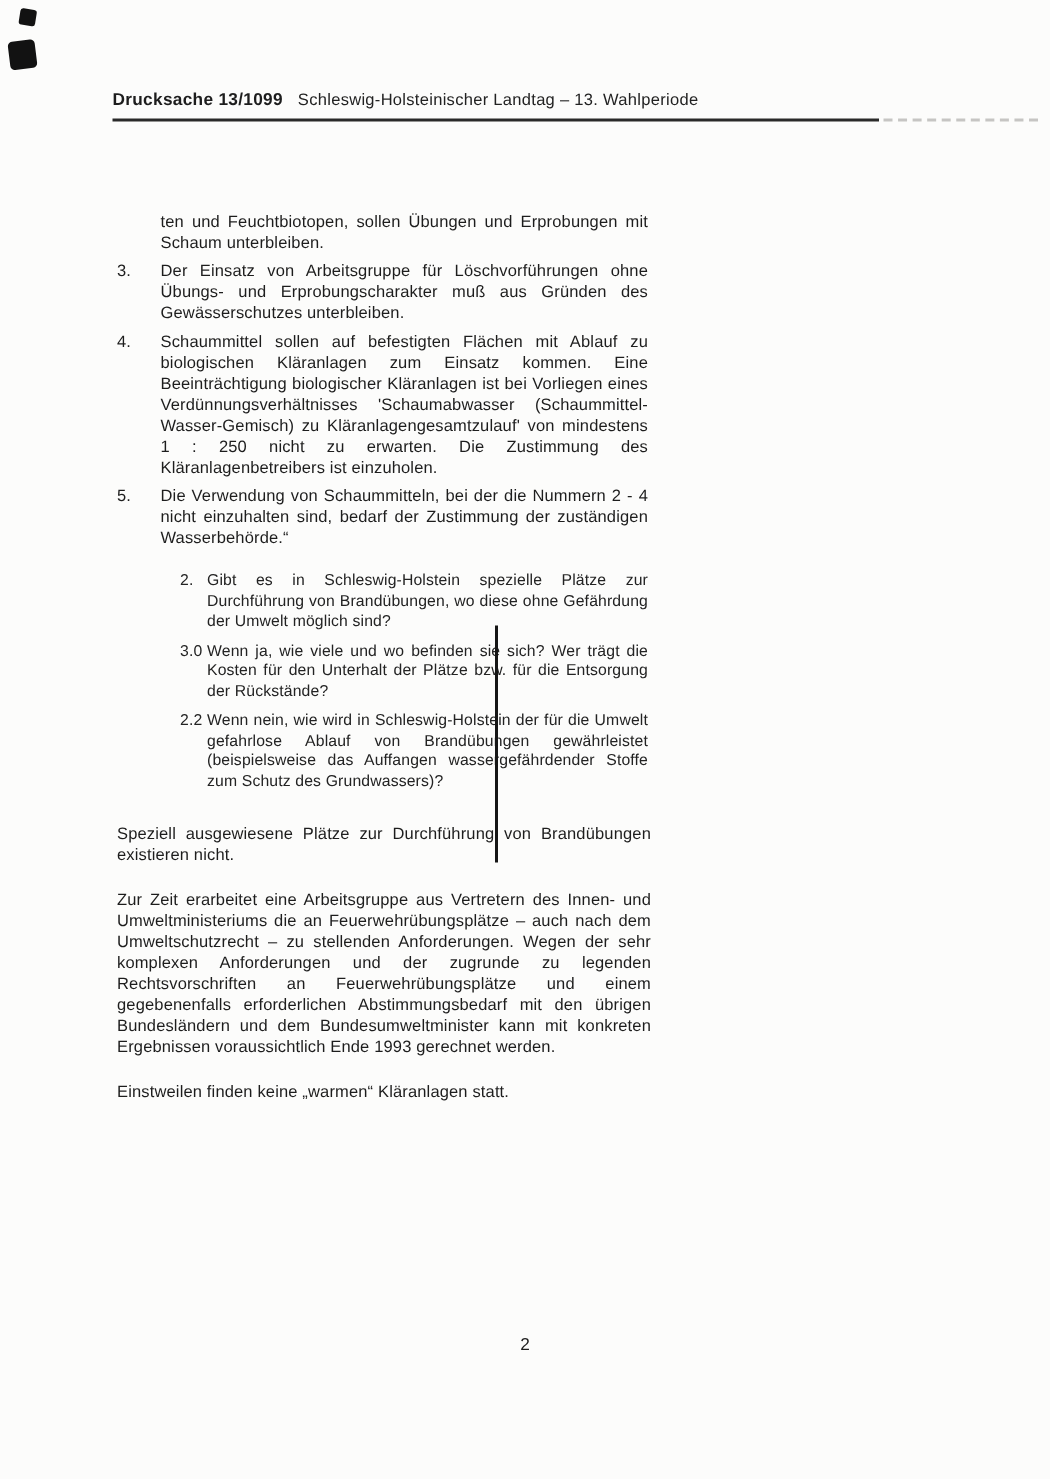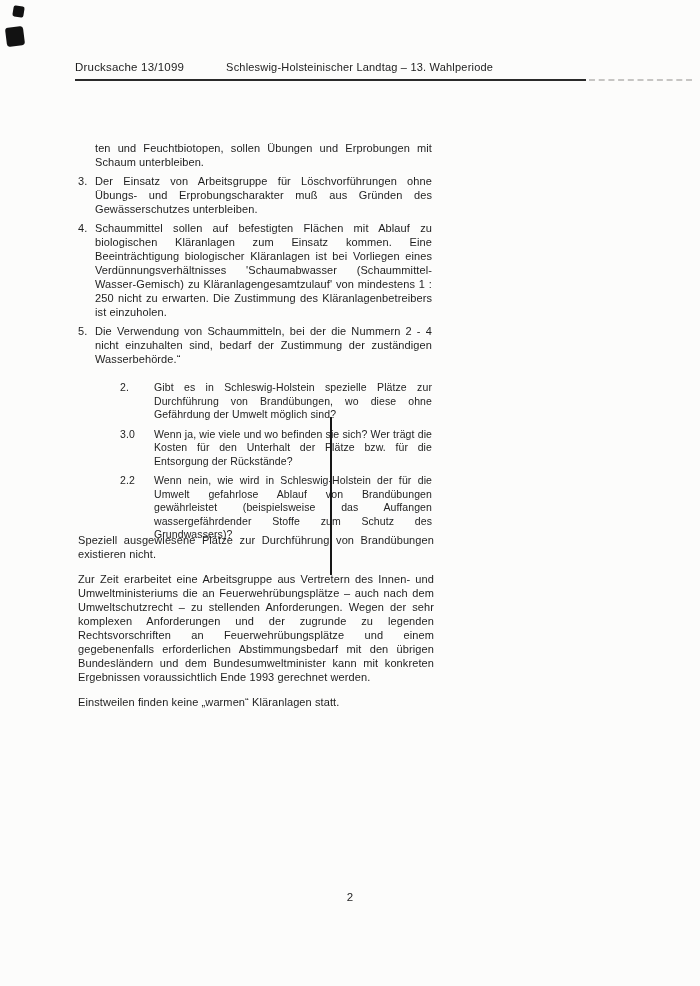"Drucksache 13/1099" .doc-num { font-weight: normal -> bold }
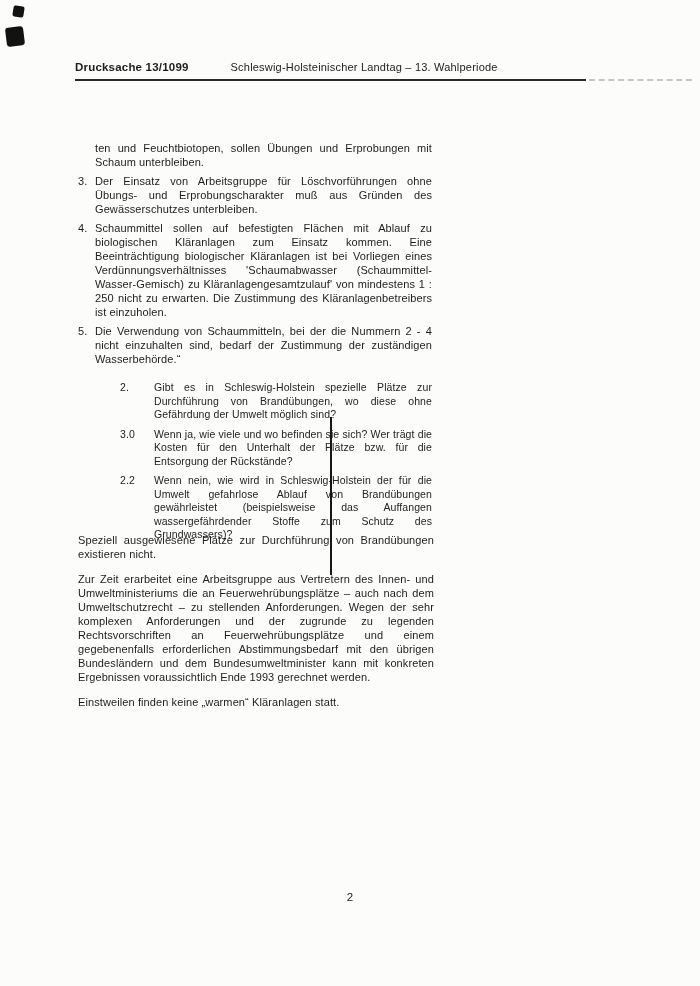"Schleswig-Holsteinischer Landtag – 13." .doc-title { margin-left: 42px -> 10px }
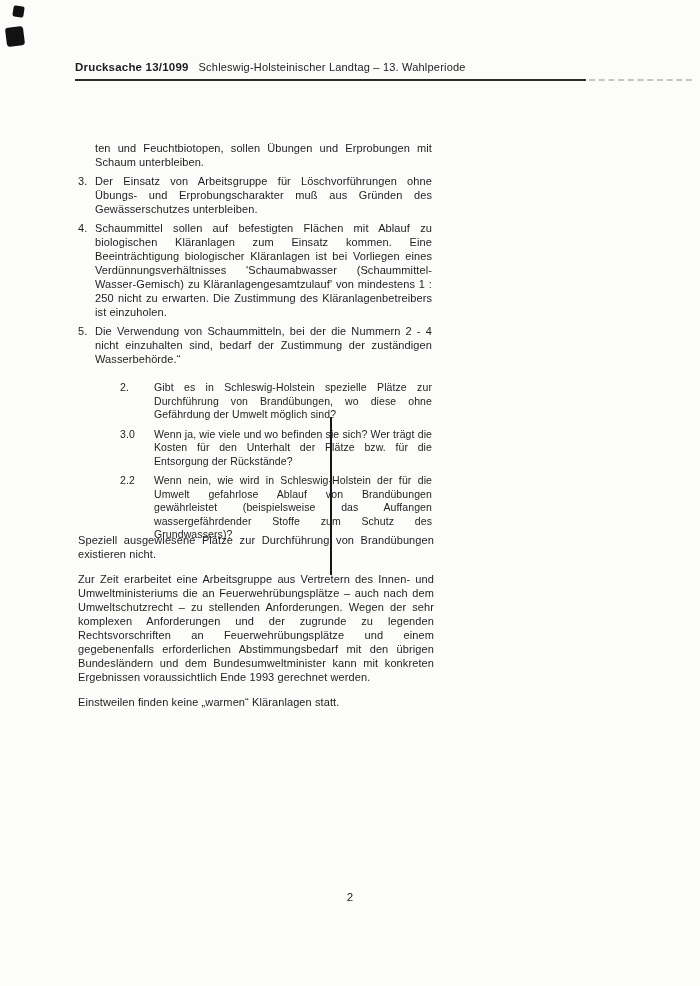"ten und Feuchtbiotopen, sollen Übungen" .answers .li { gap: none -> 12px }
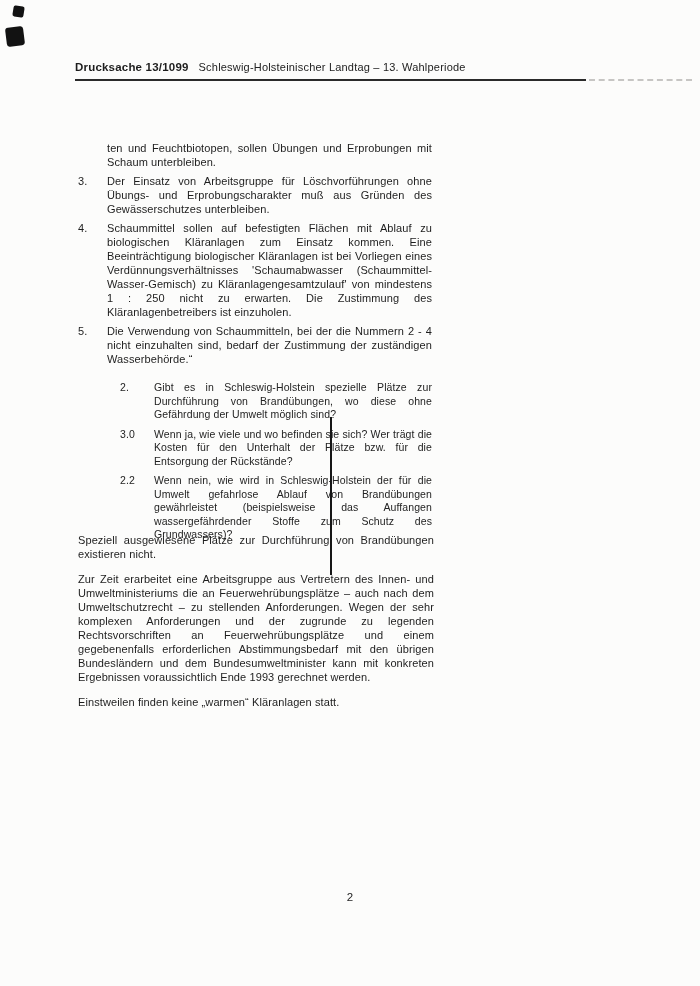"Gibt es in Schleswig-Holstein spezielle" .questions .txt { margin-left: 16px -> none }
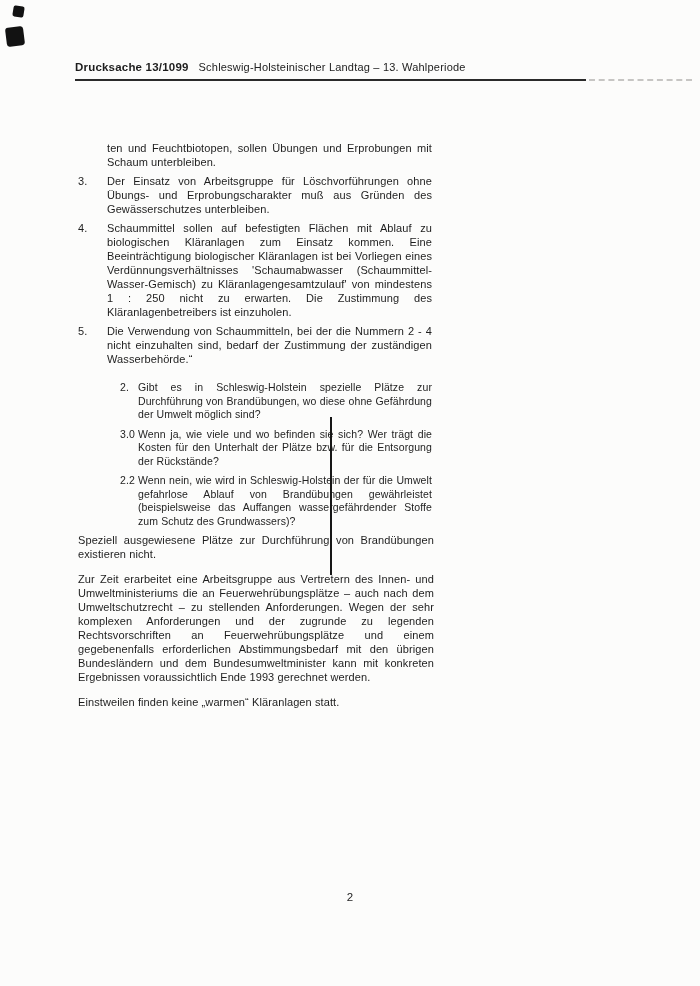"Speziell ausgewiesene Plätze zur" .paras p { margin-top: none -> 16px }
